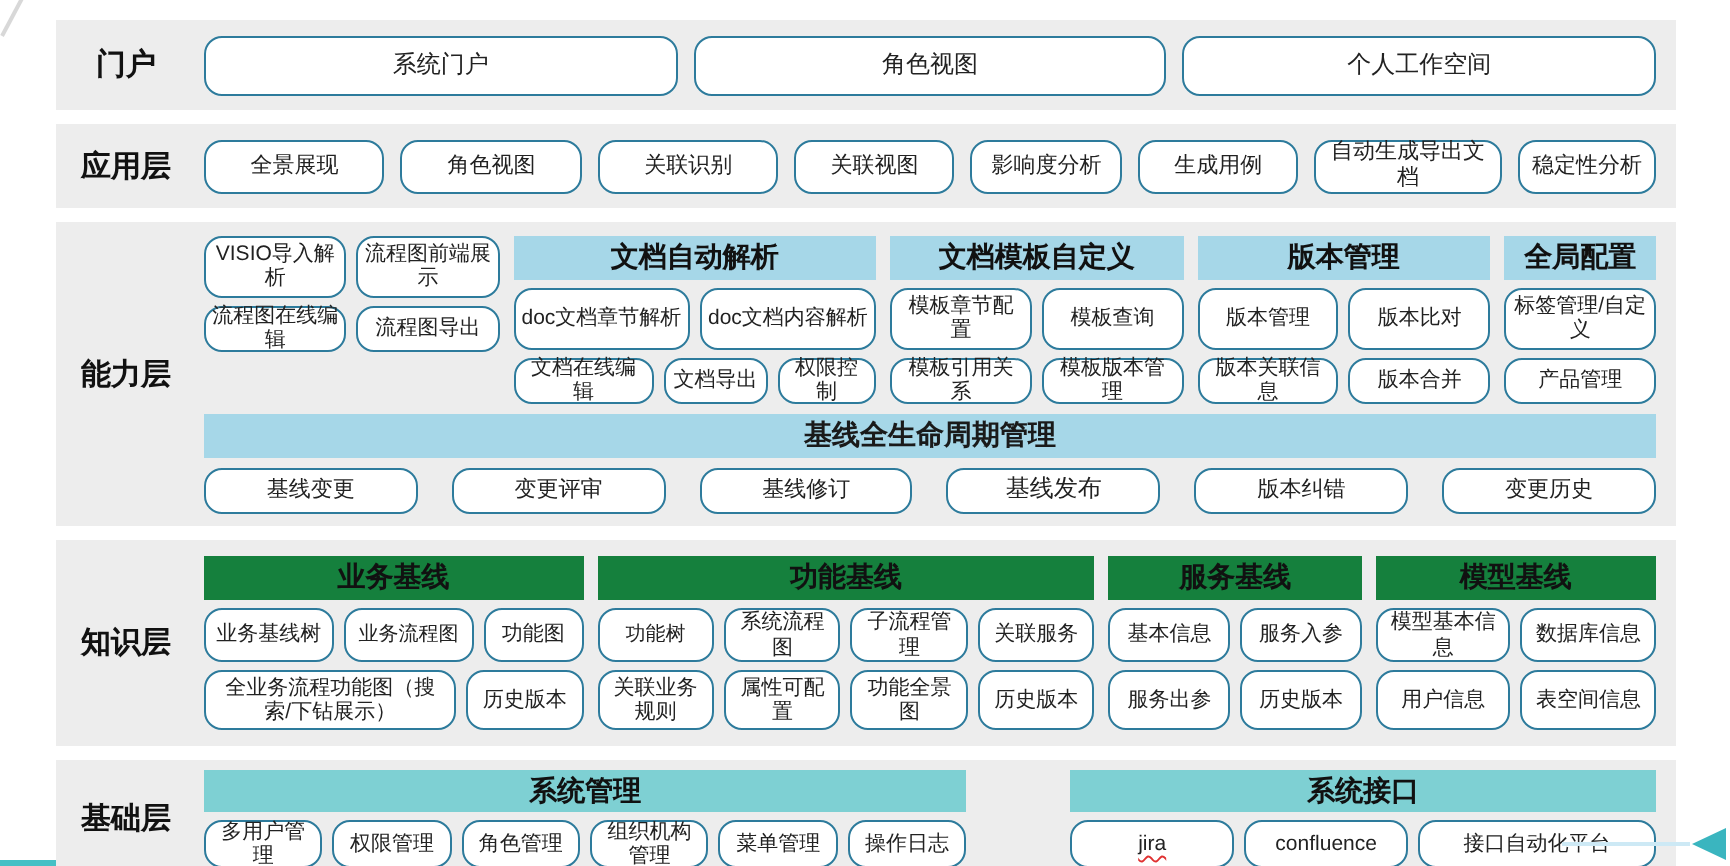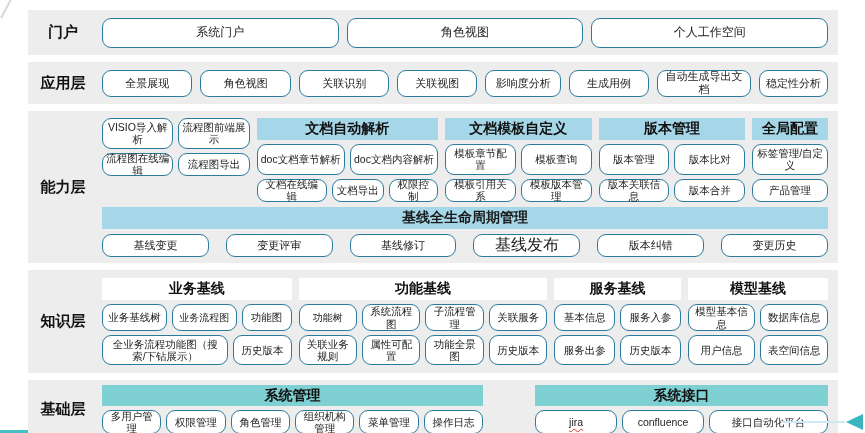"基线发布" div.box { font-size: 16px -> 12px }
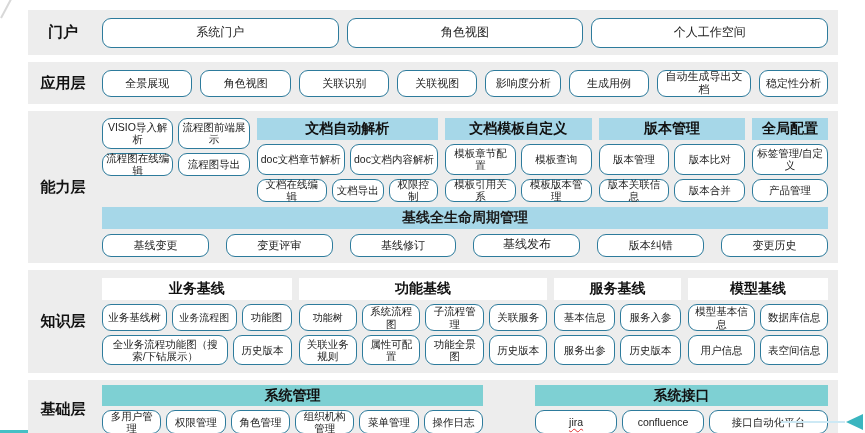"业务基线" .hdr-kno { background: #ffffff -> #15803d }
